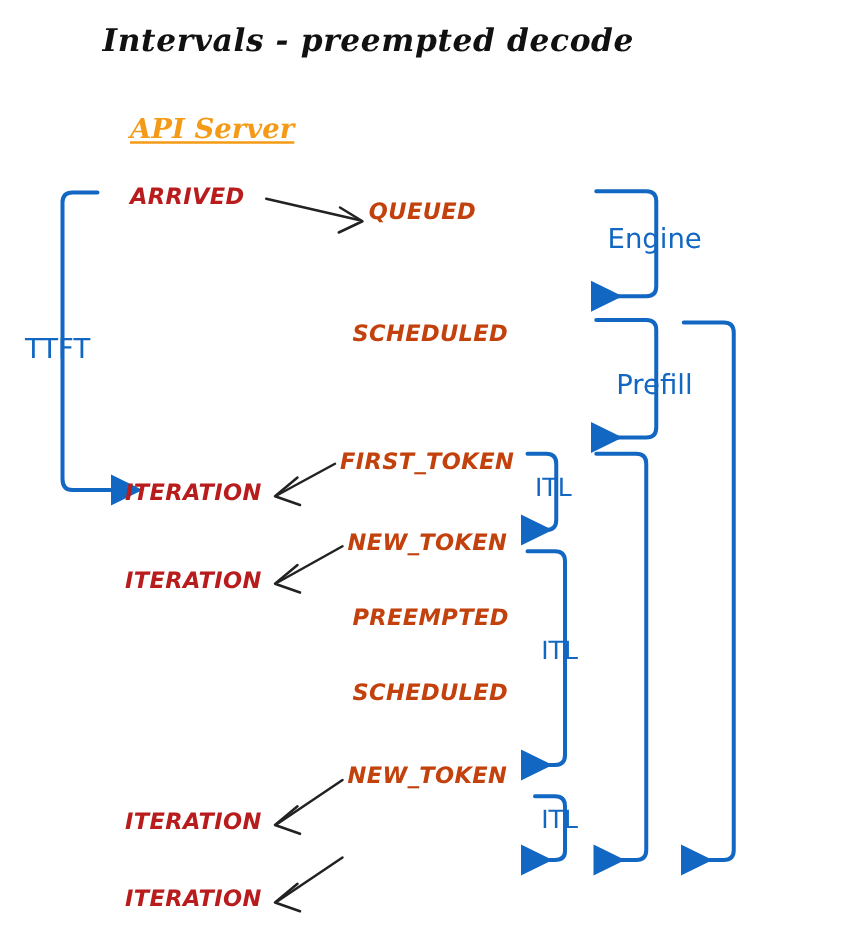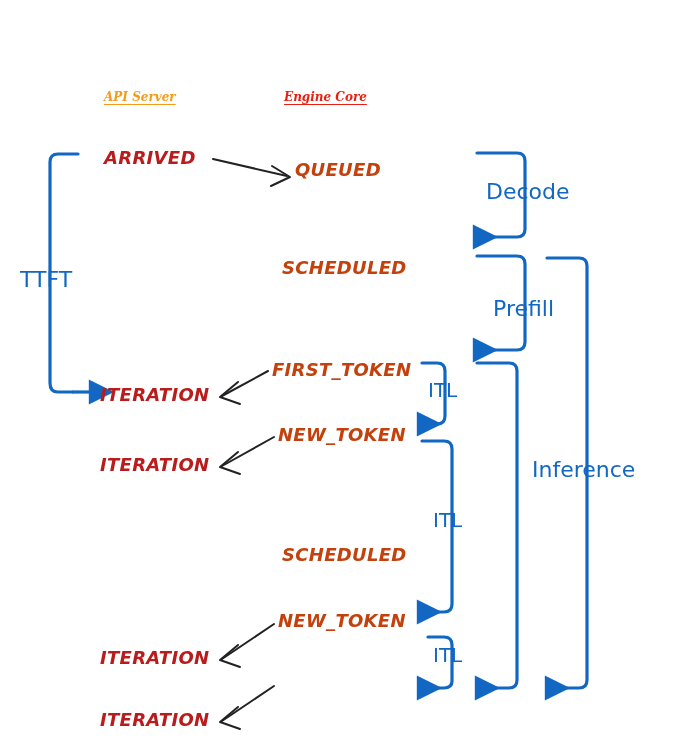"Intervals - preempted decode" div.abs { html: none -> <div>Intervals - preempted decode</div> }
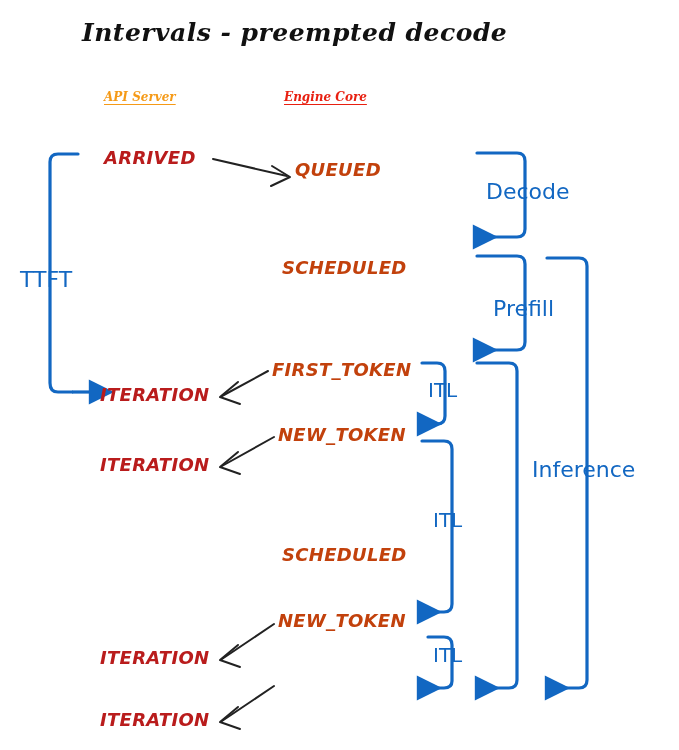"API Server" .col-head { font-size: 12px -> 22px }
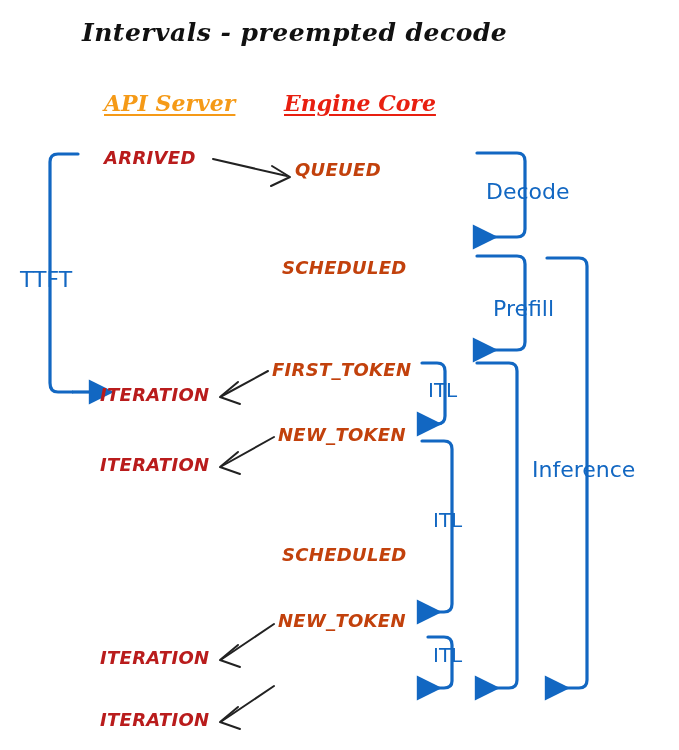"Engine Core" div.abs { html: <div>Engine Core</div> -> none }
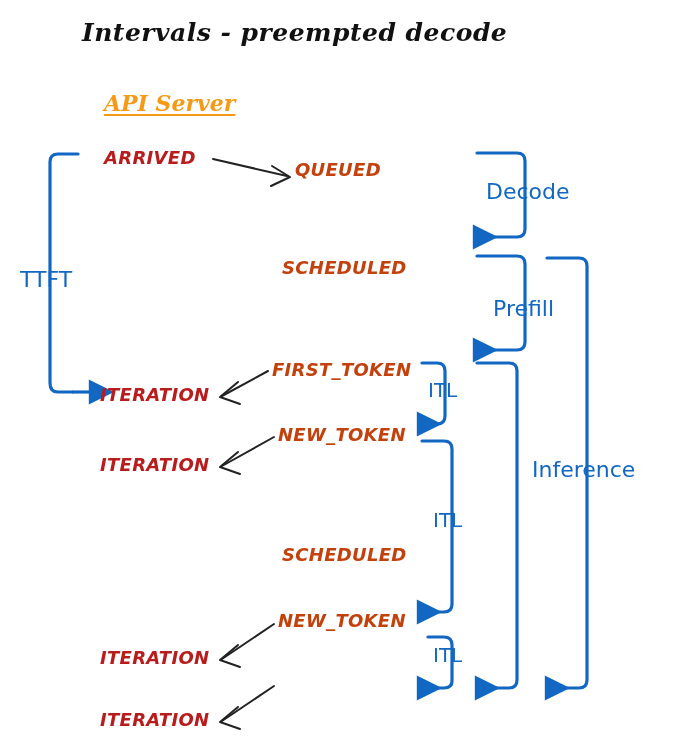"Decode" div.abs { text: Decode -> Engine }
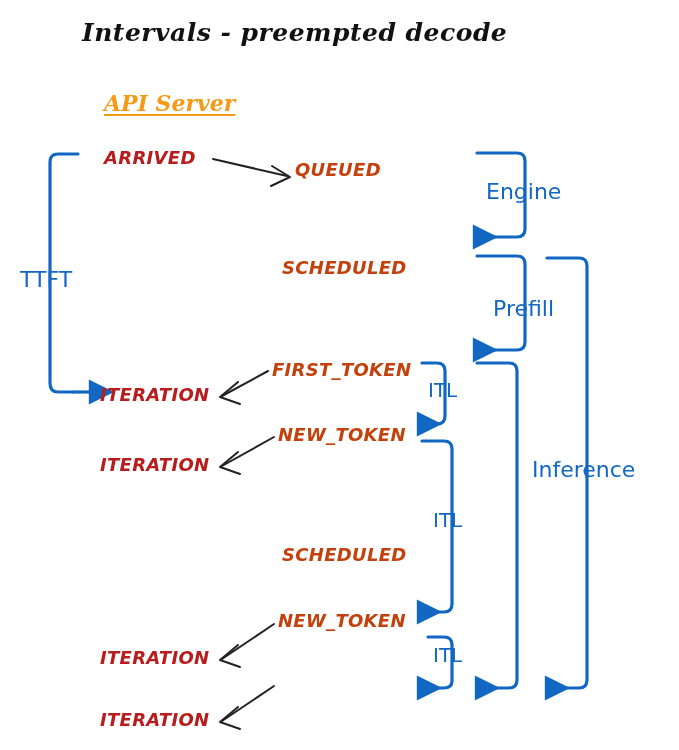"Inference" div.abs { html: <div>Inference</div> -> none }
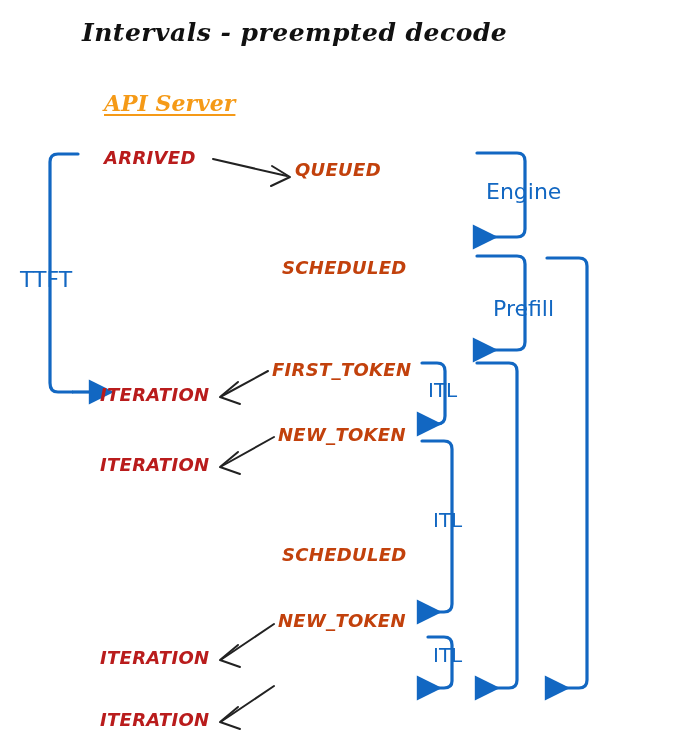"PREEMPTED" div.abs { html: none -> <div>PREEMPTED</div> }
